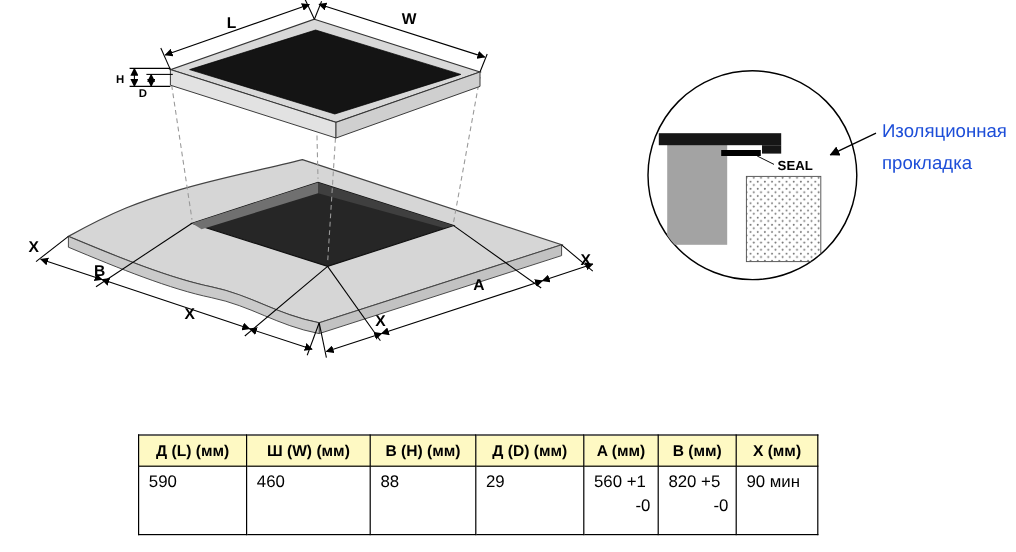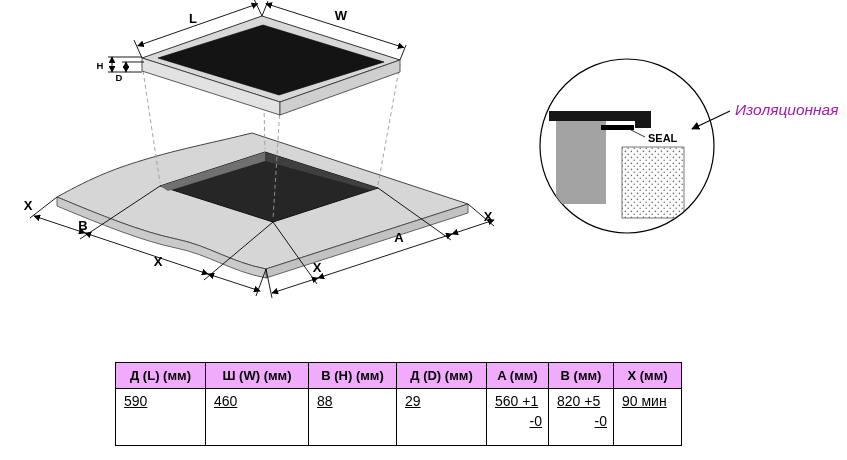"Изоляционная" .callout { color: #a21caf -> #1d4ed8; font-style: italic -> none }
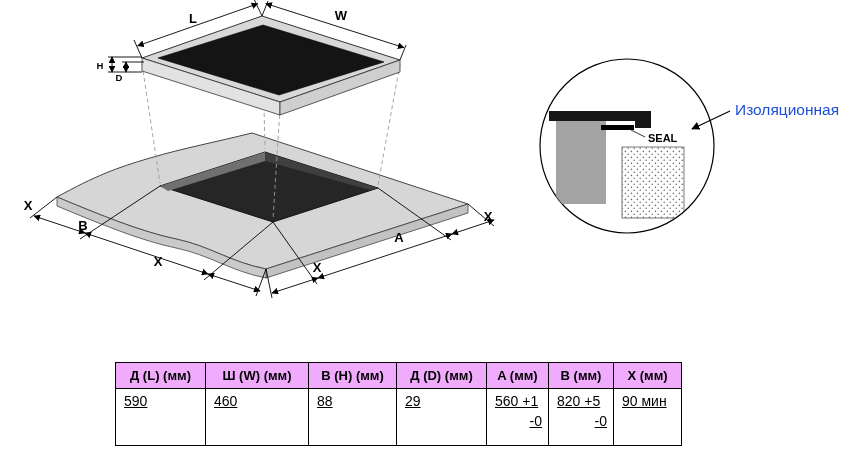"прокладка" div { html: none -> <div>прокладка</div> }
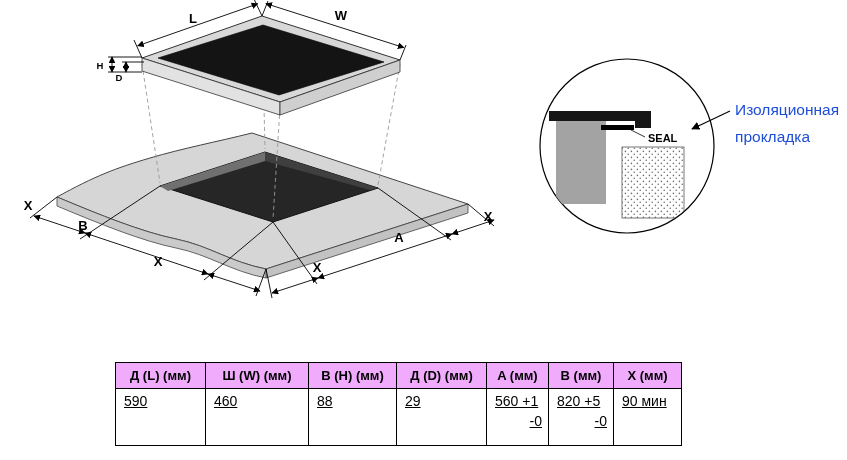"Д (L) (мм)" .dim-table th { background: #f0abfc -> #fef9c3 }
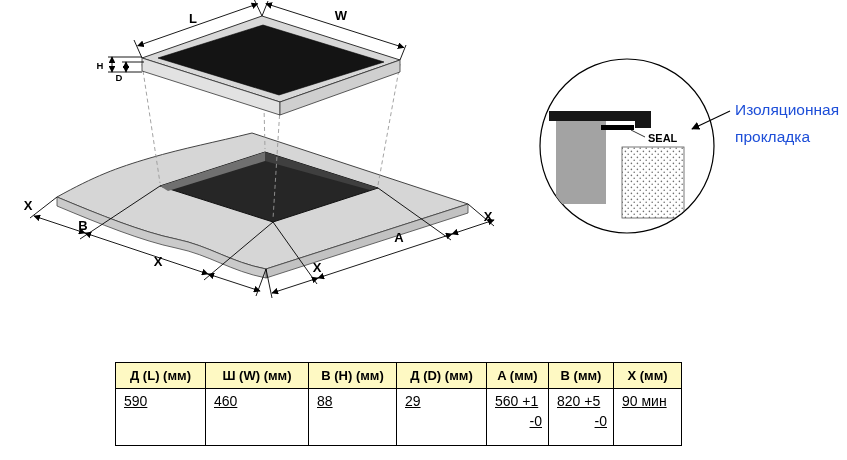"590" .dim-table td { text-decoration: underline -> none }
